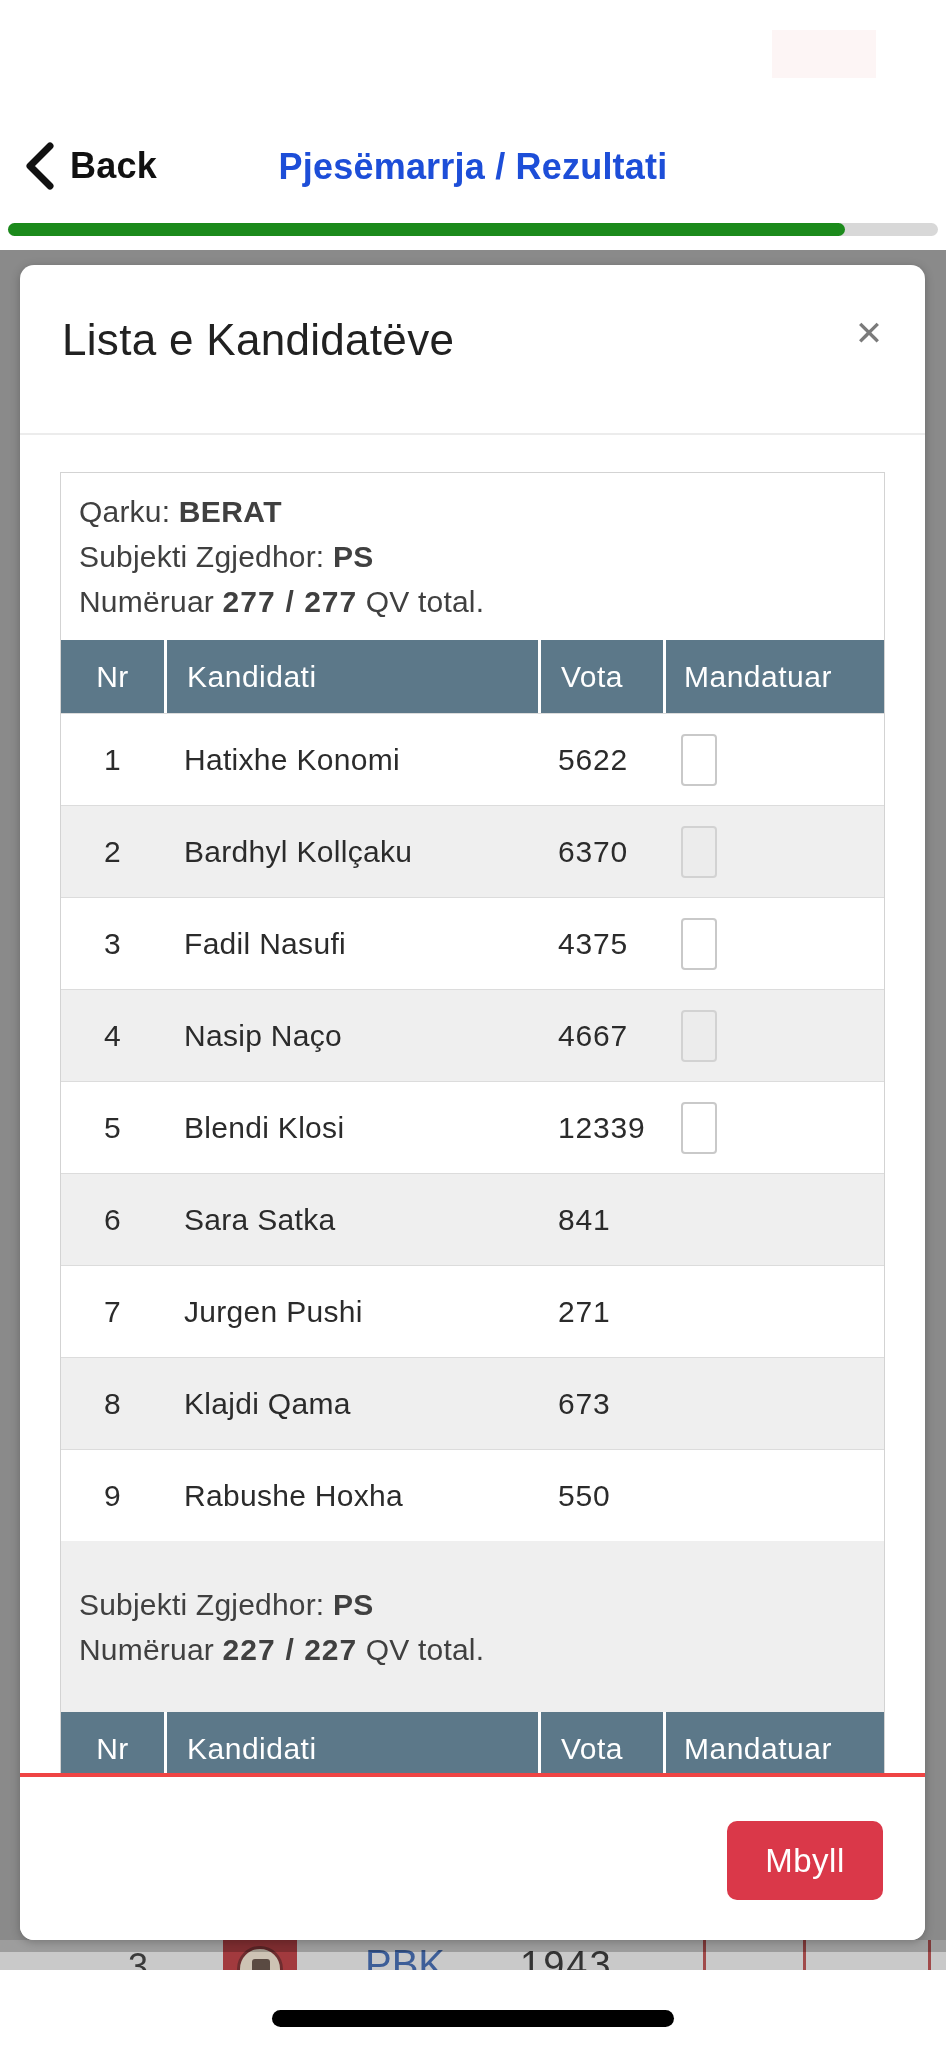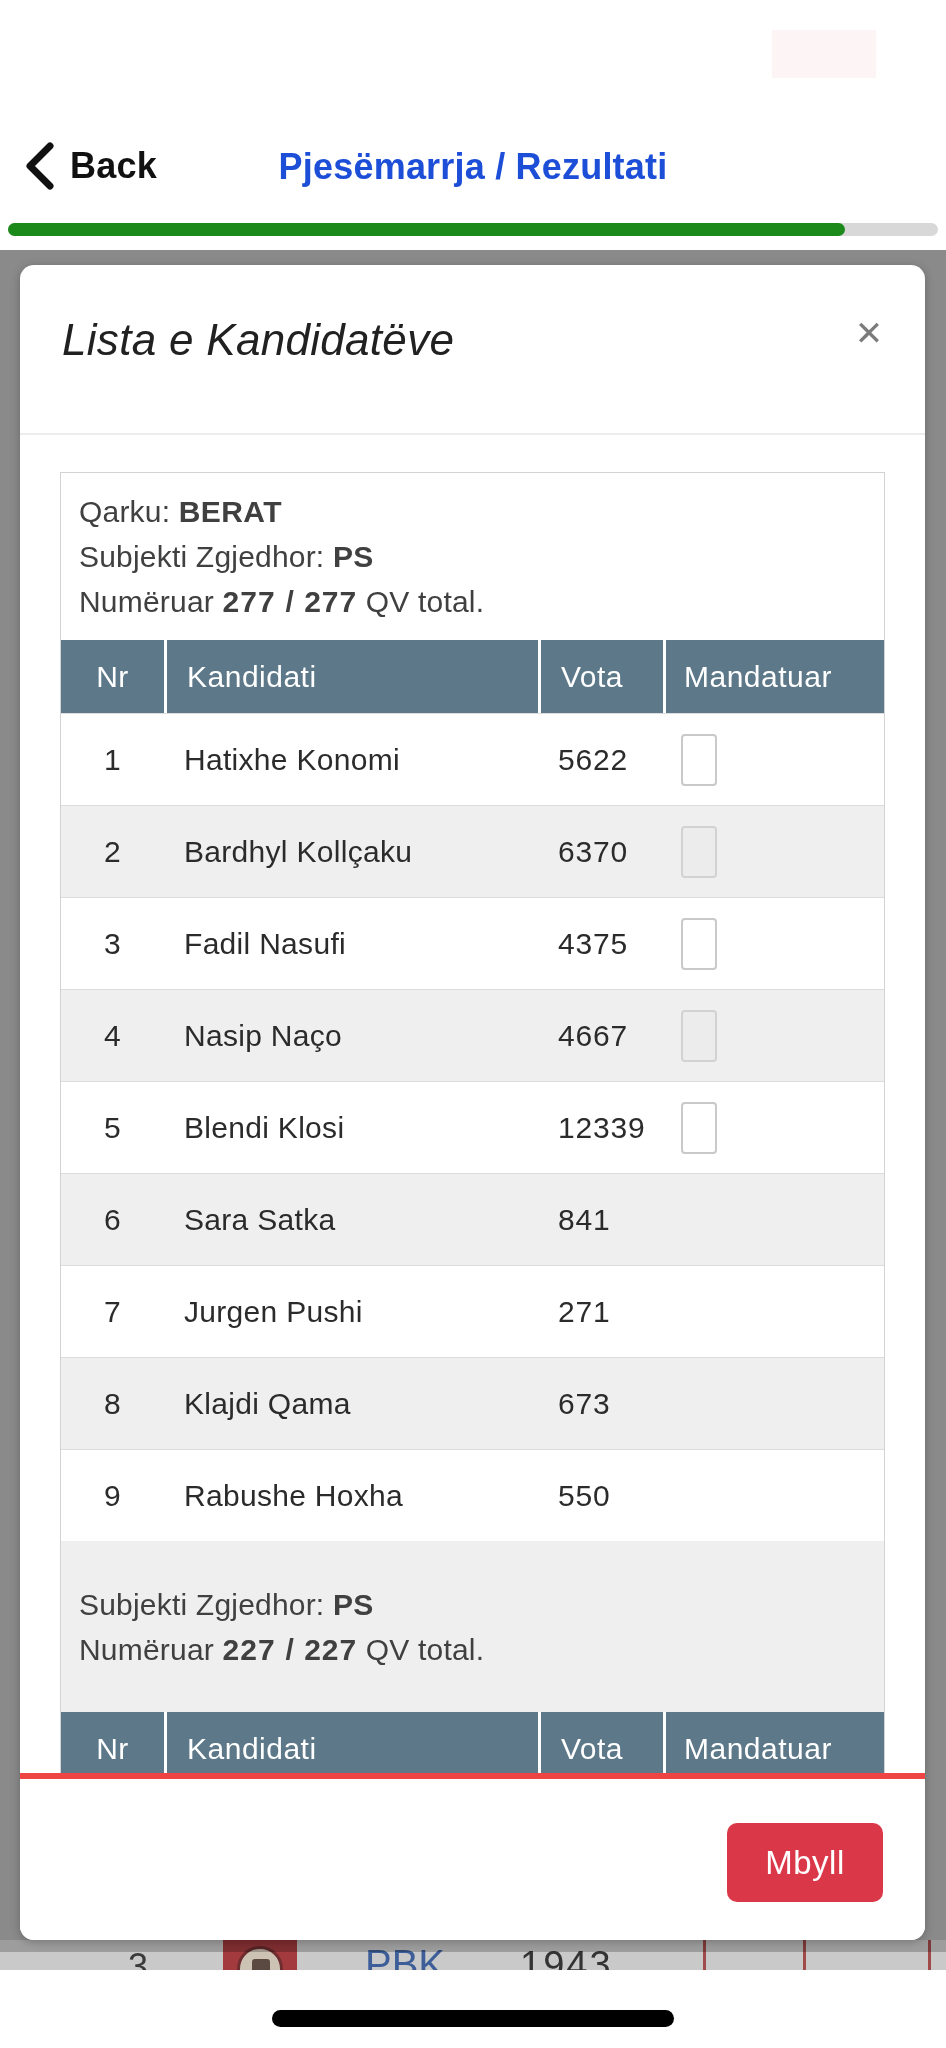"Lista e Kandidatëve" .modal-title { font-style: italic -> none }
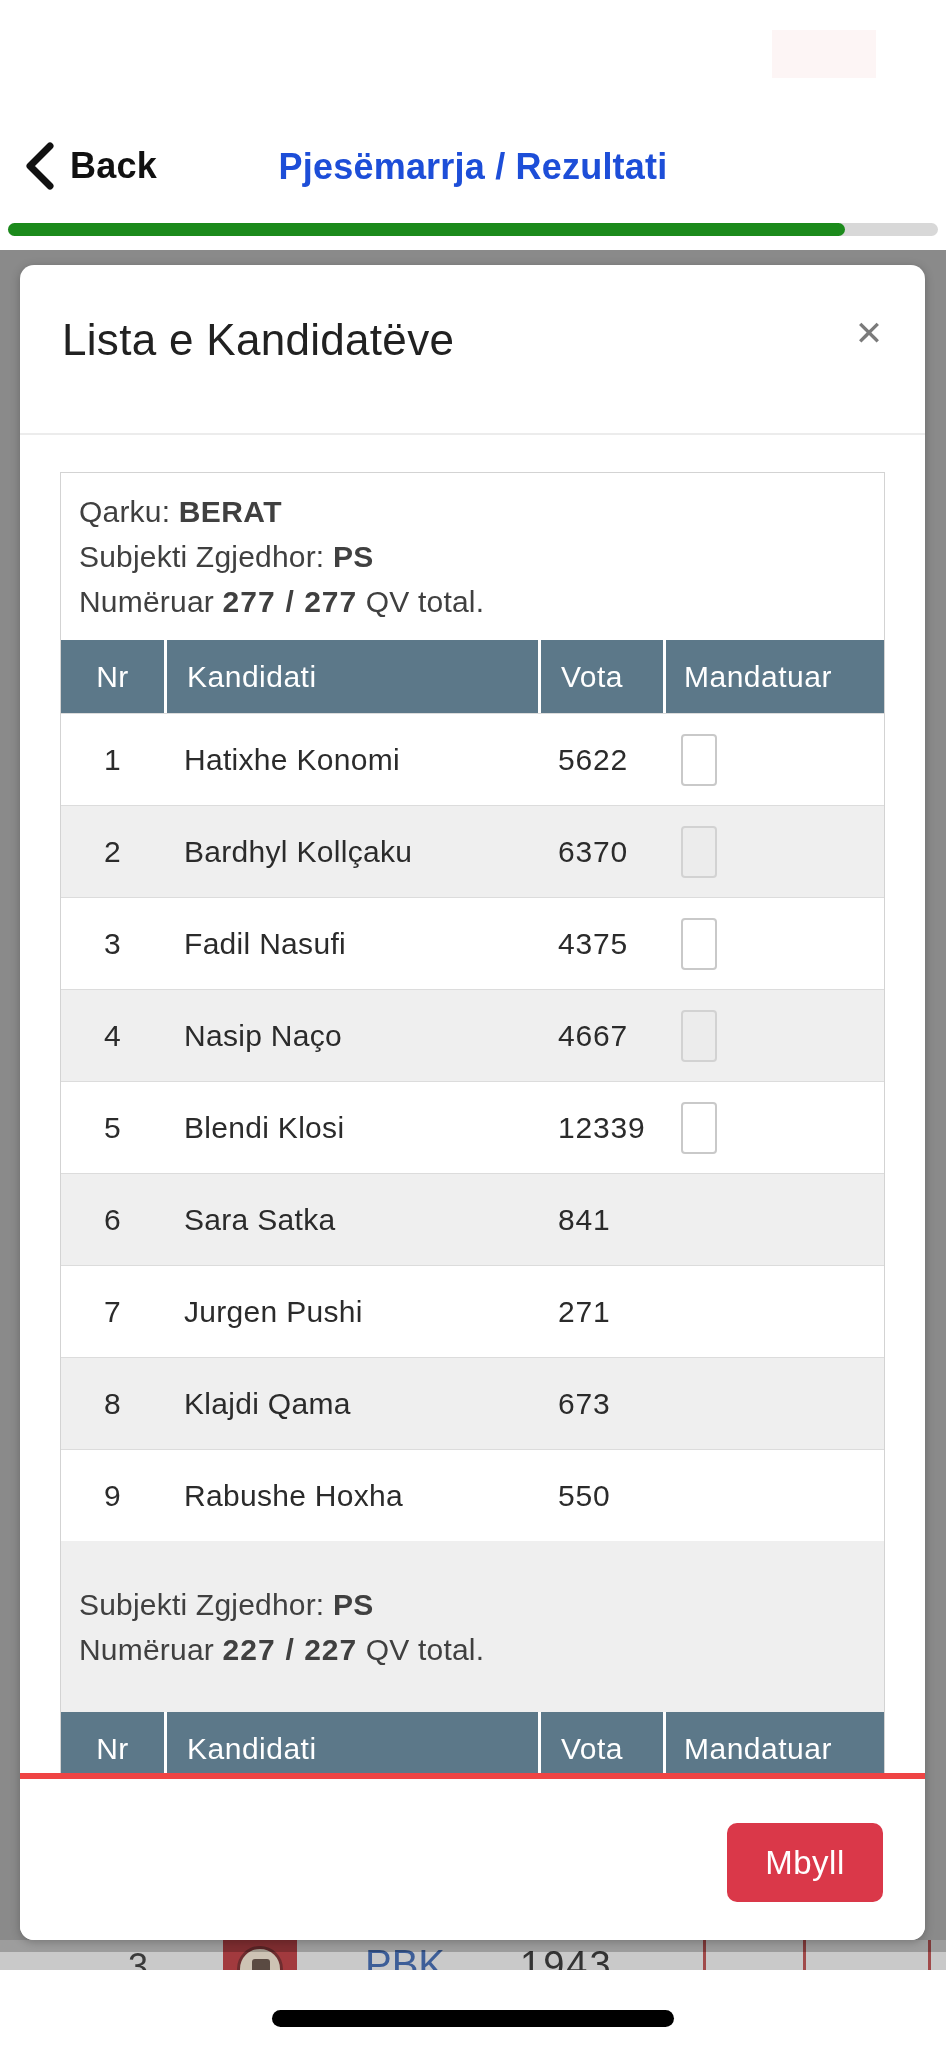"Mbyll" .modal-footer { border-top: 6px solid #ef4444 -> 4px solid #ef4444 }
